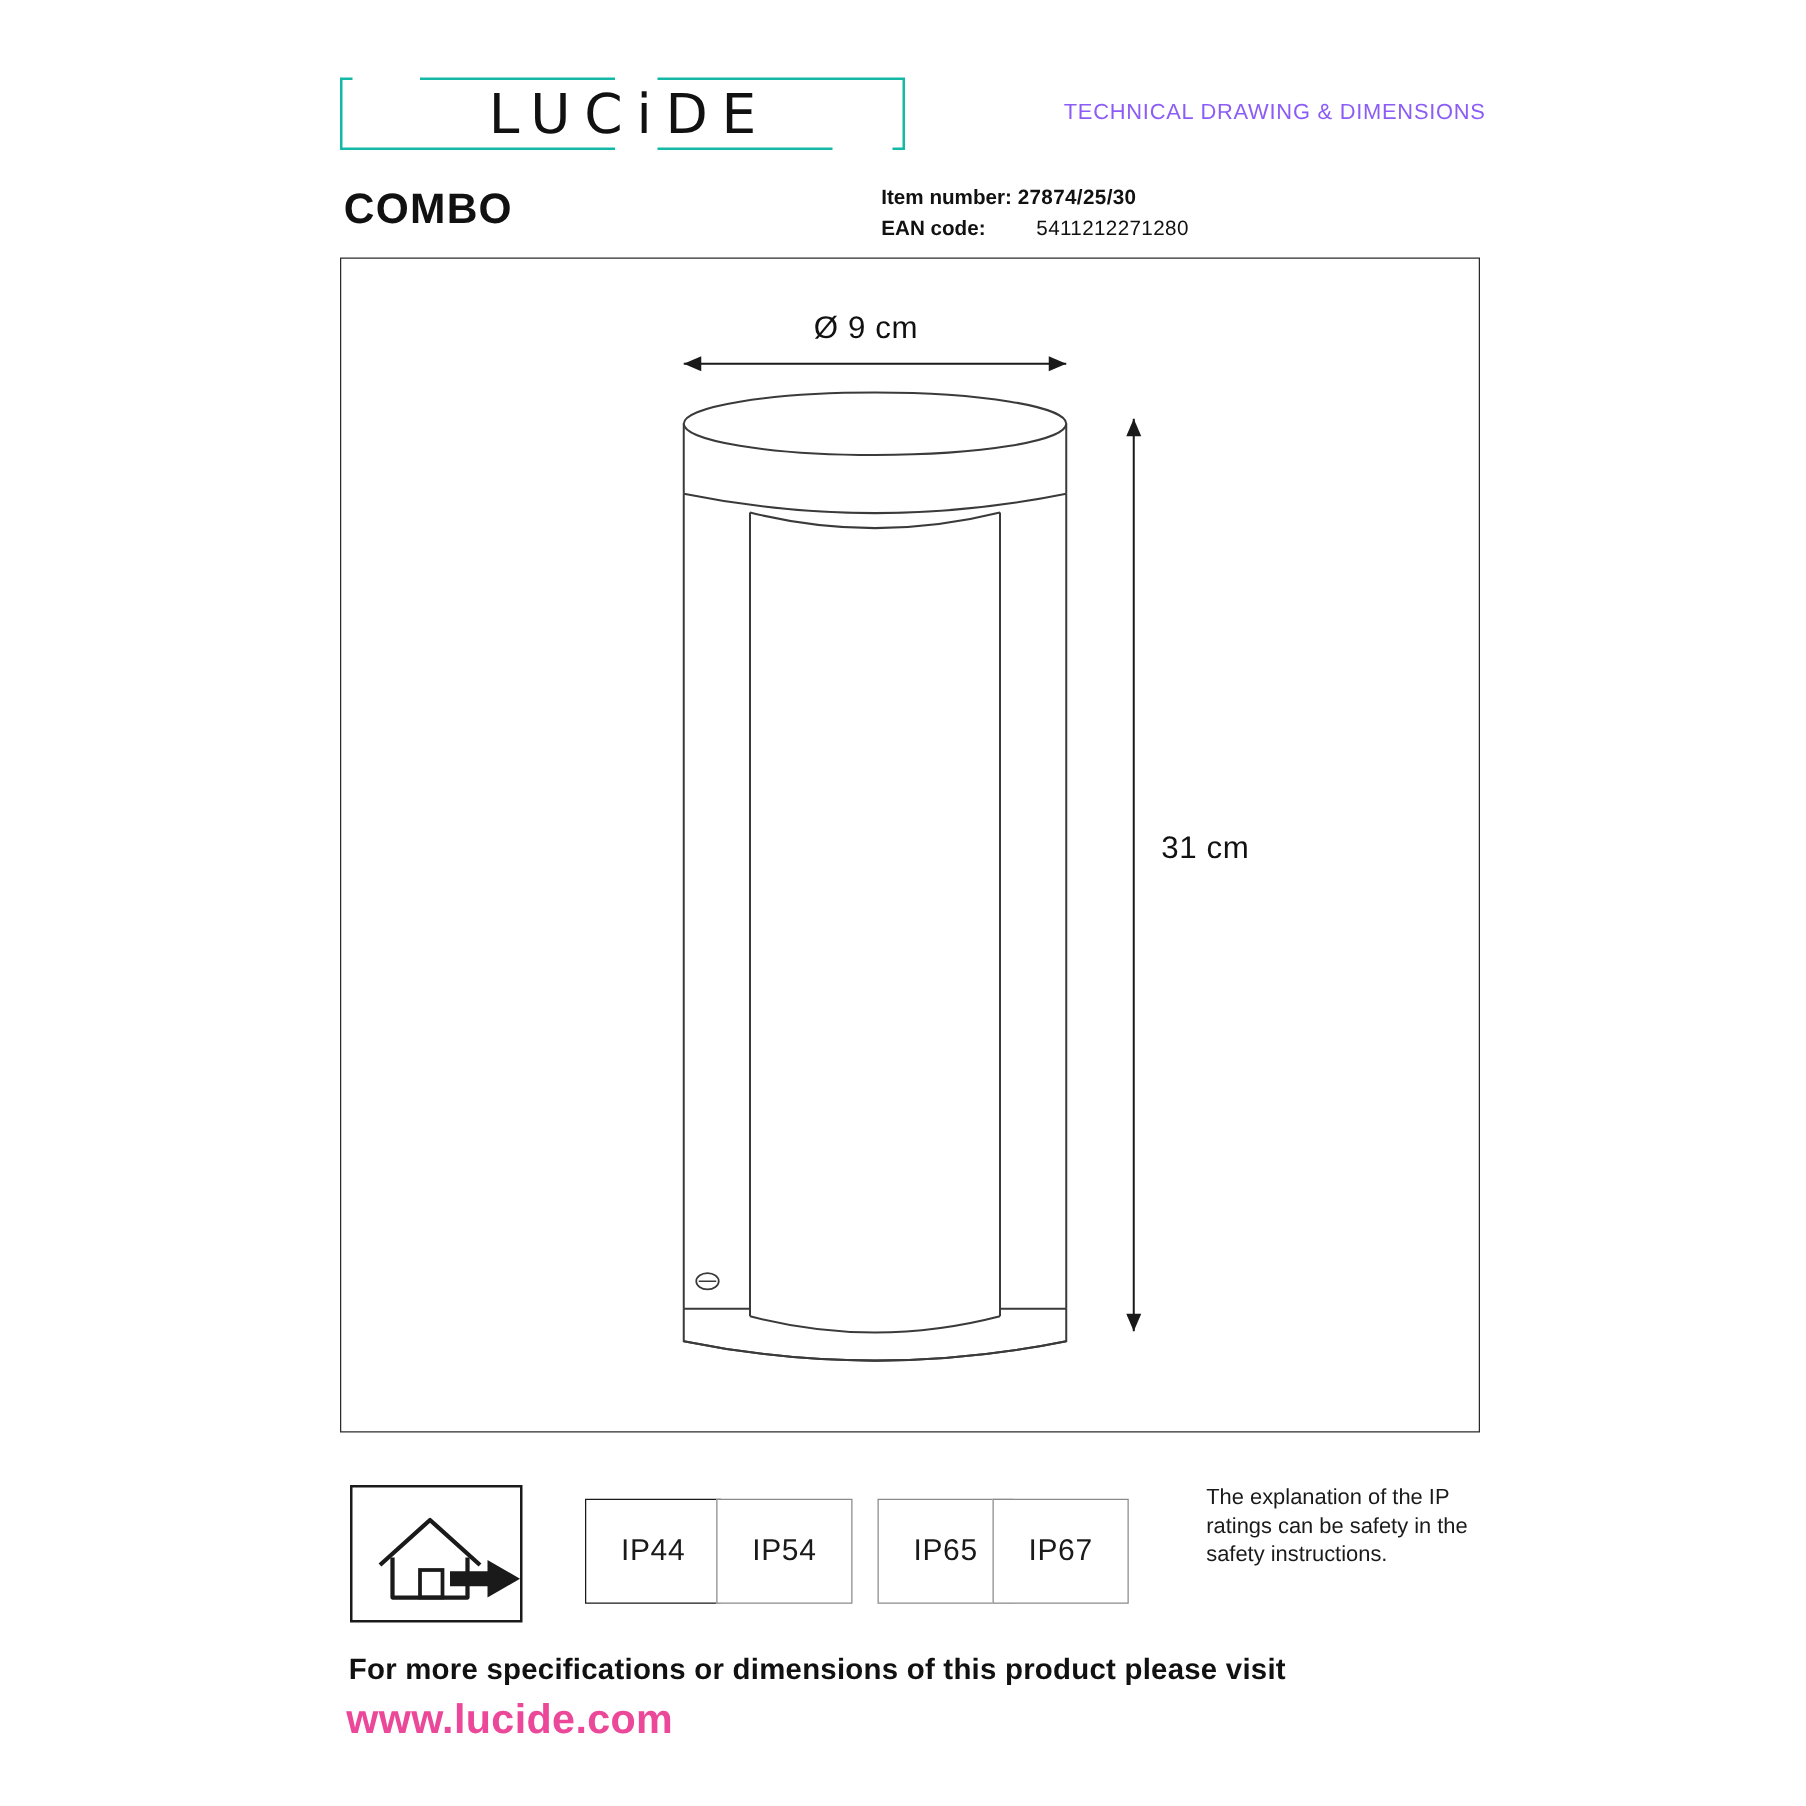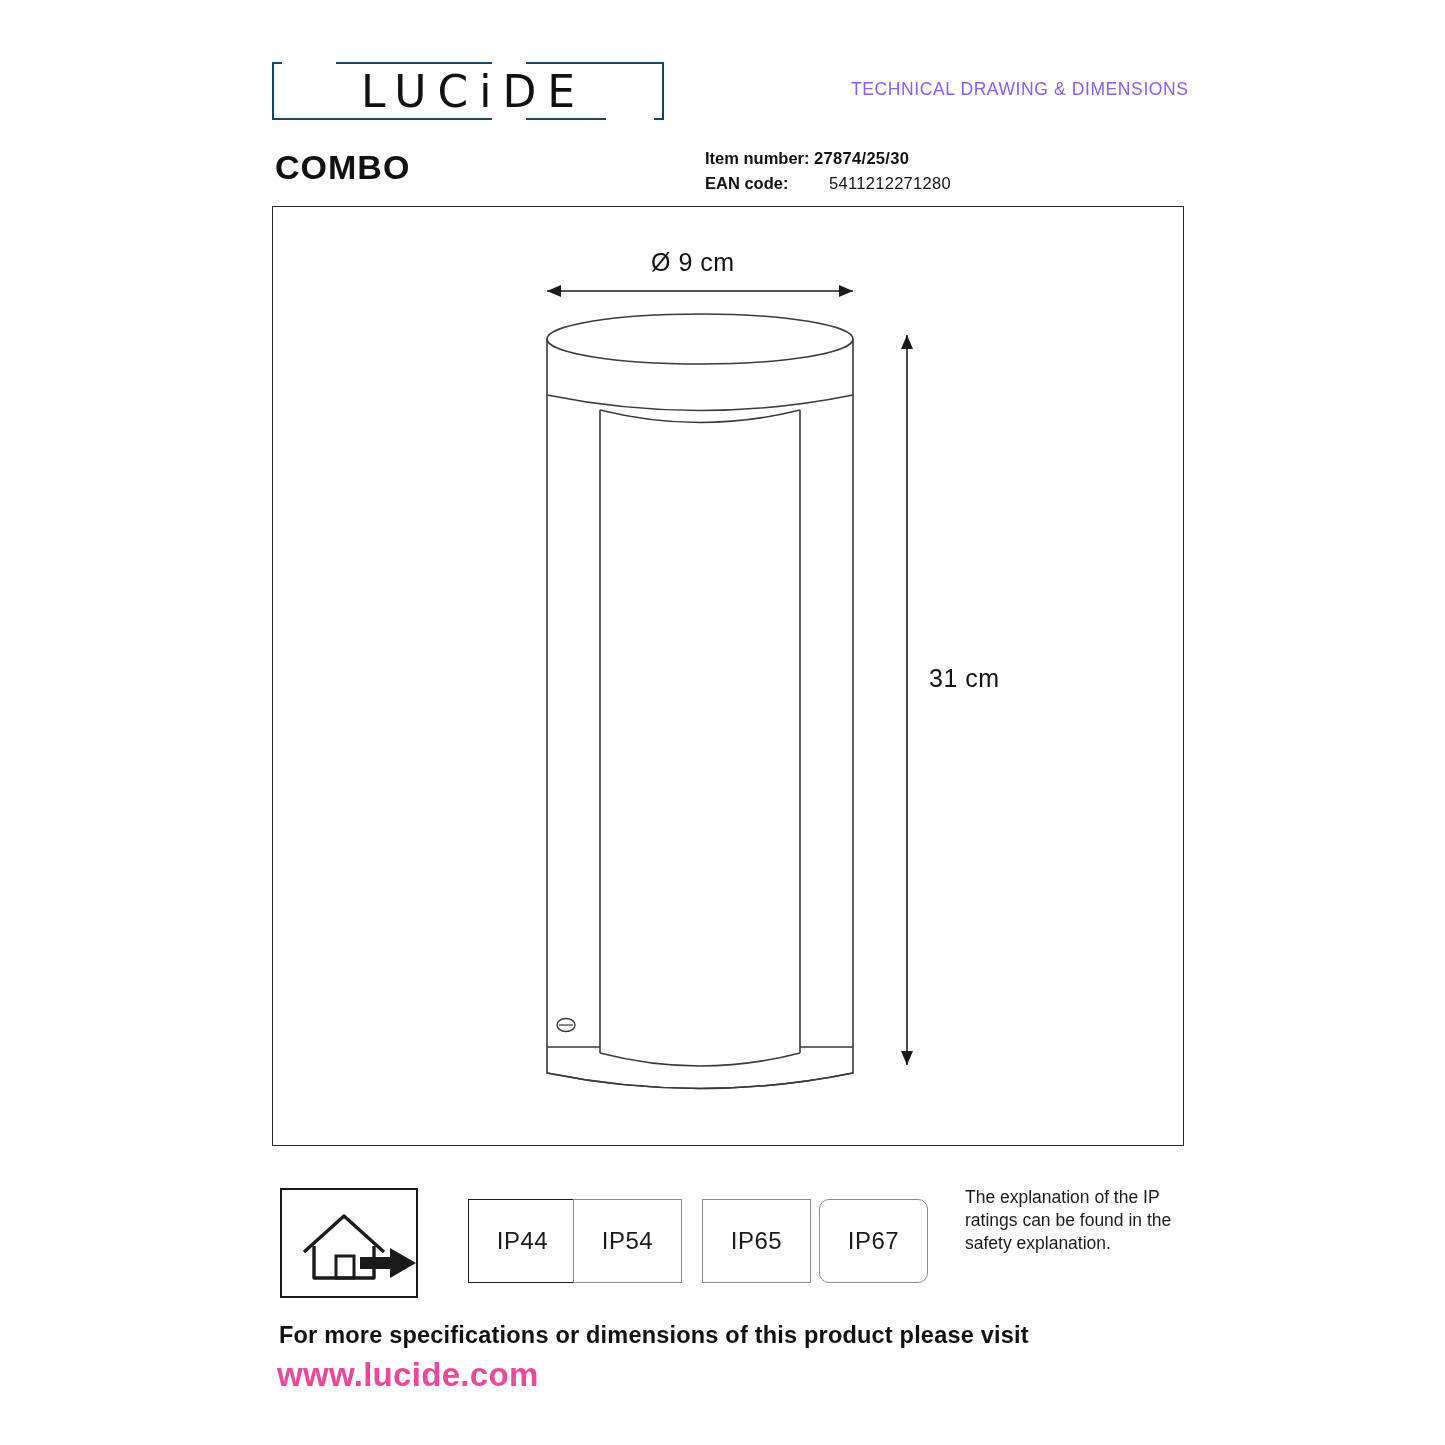"LUCiDE" .logo-box { border: 2px solid #0c4a6e -> 2px solid #14b8a6; width: 392px -> 452px }
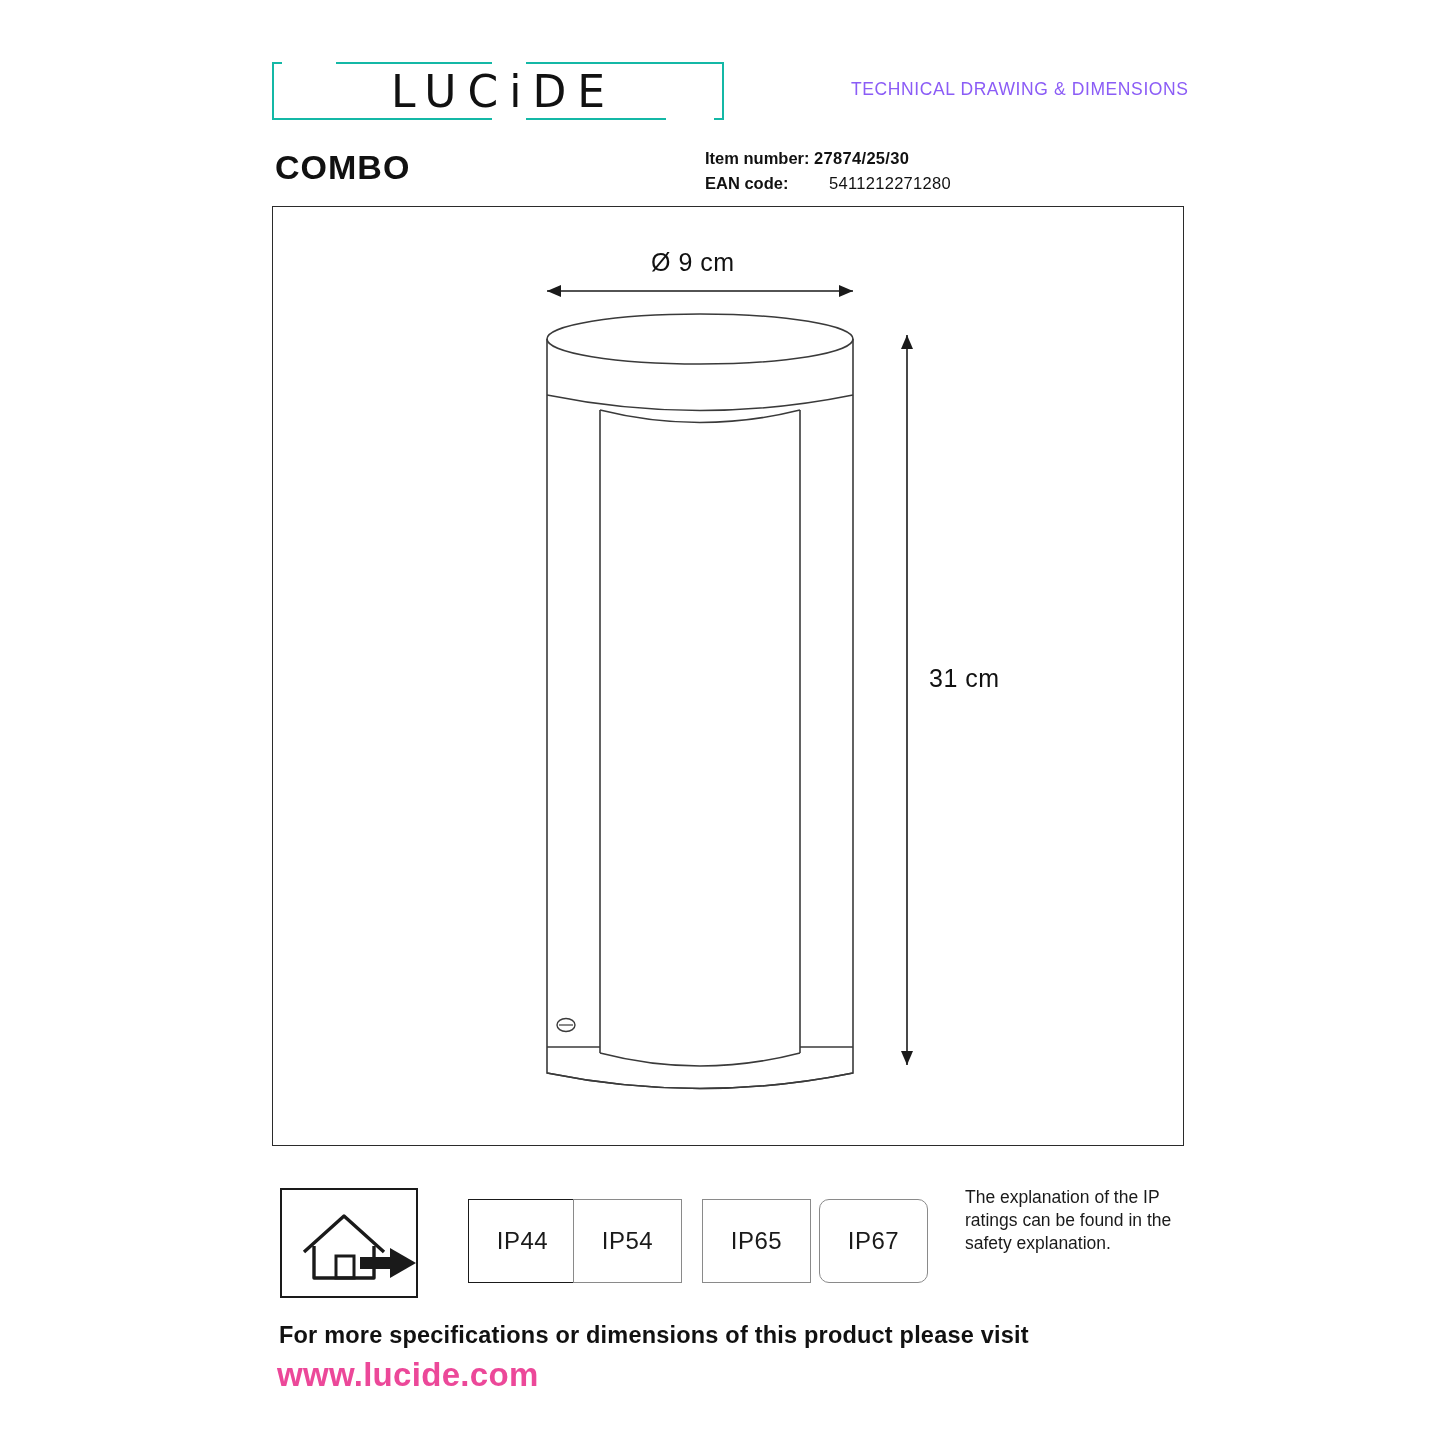"The explanation of the IP" div.ip-note { text: found in the safety explanation -> safety in the safety instructions }
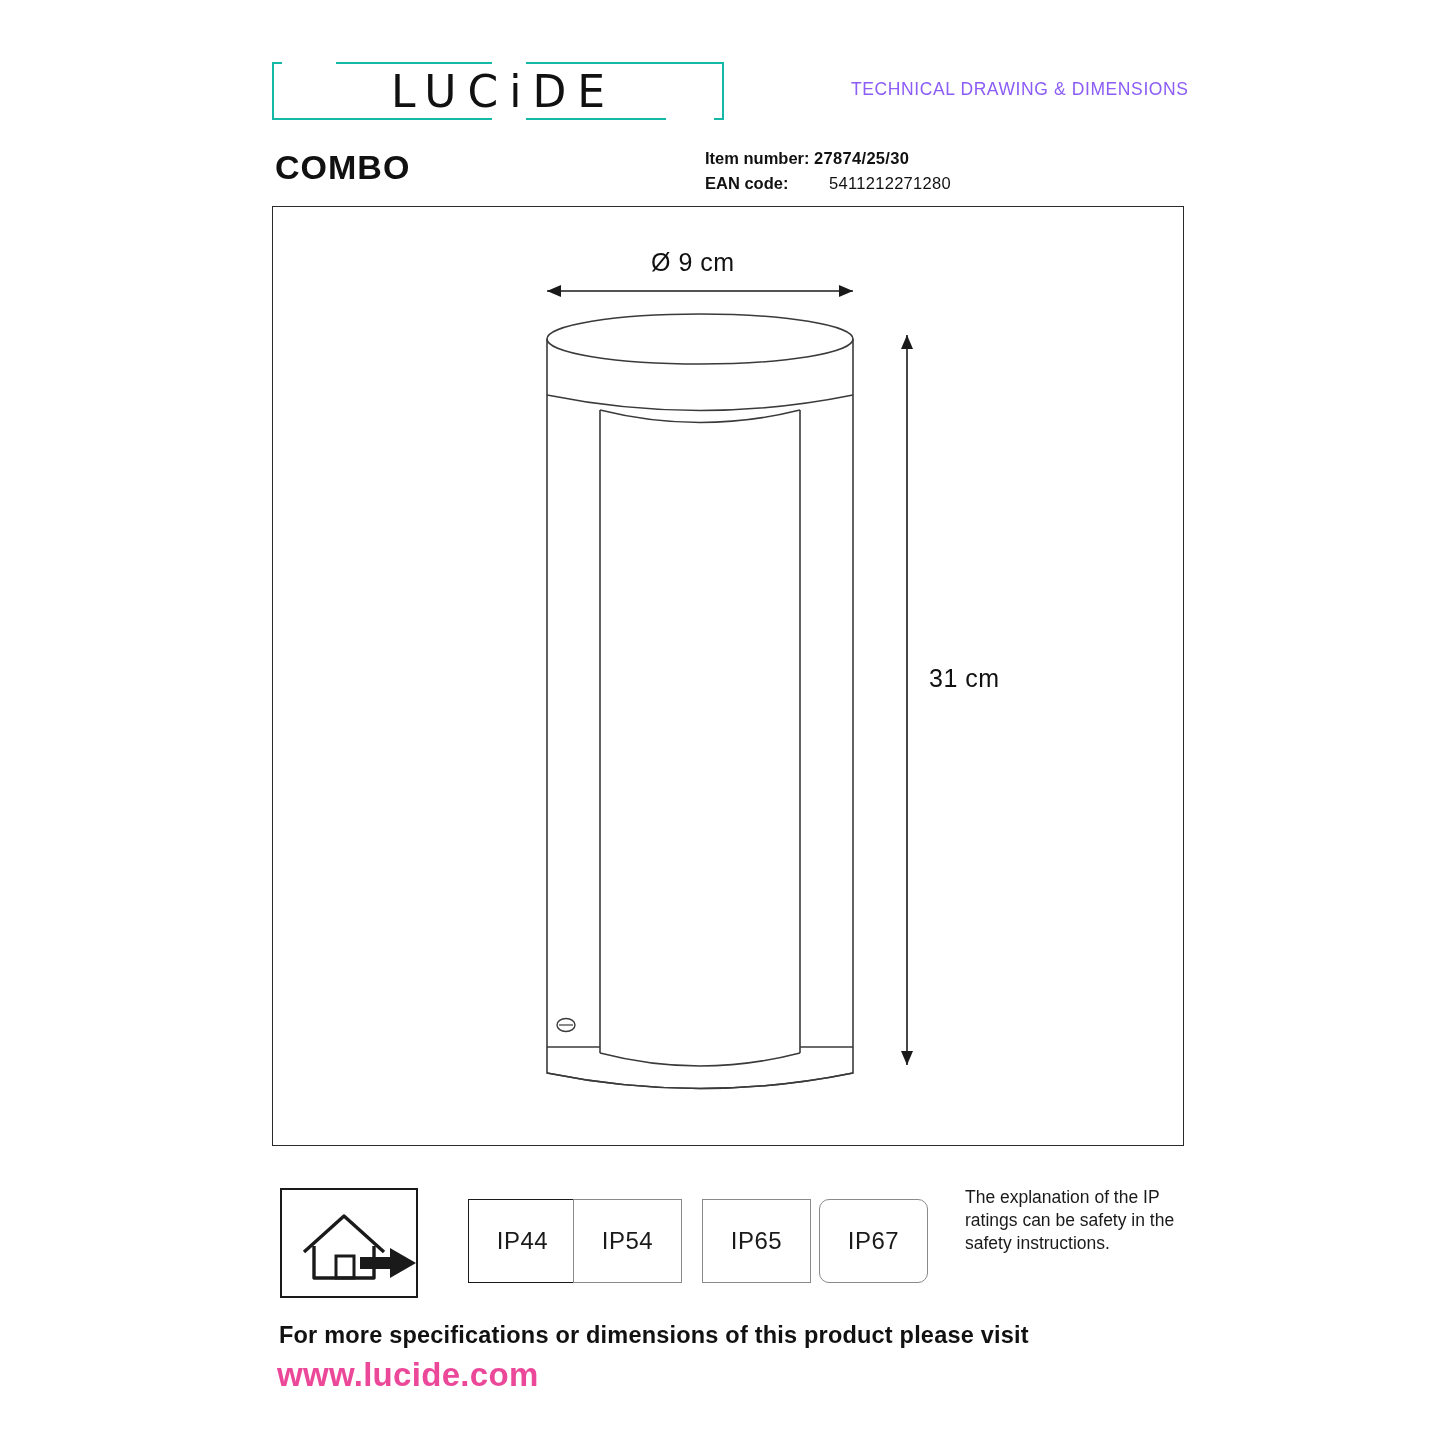"IP67" #ip-3 { border-radius: 10px -> none; left: 819px -> 794px }
